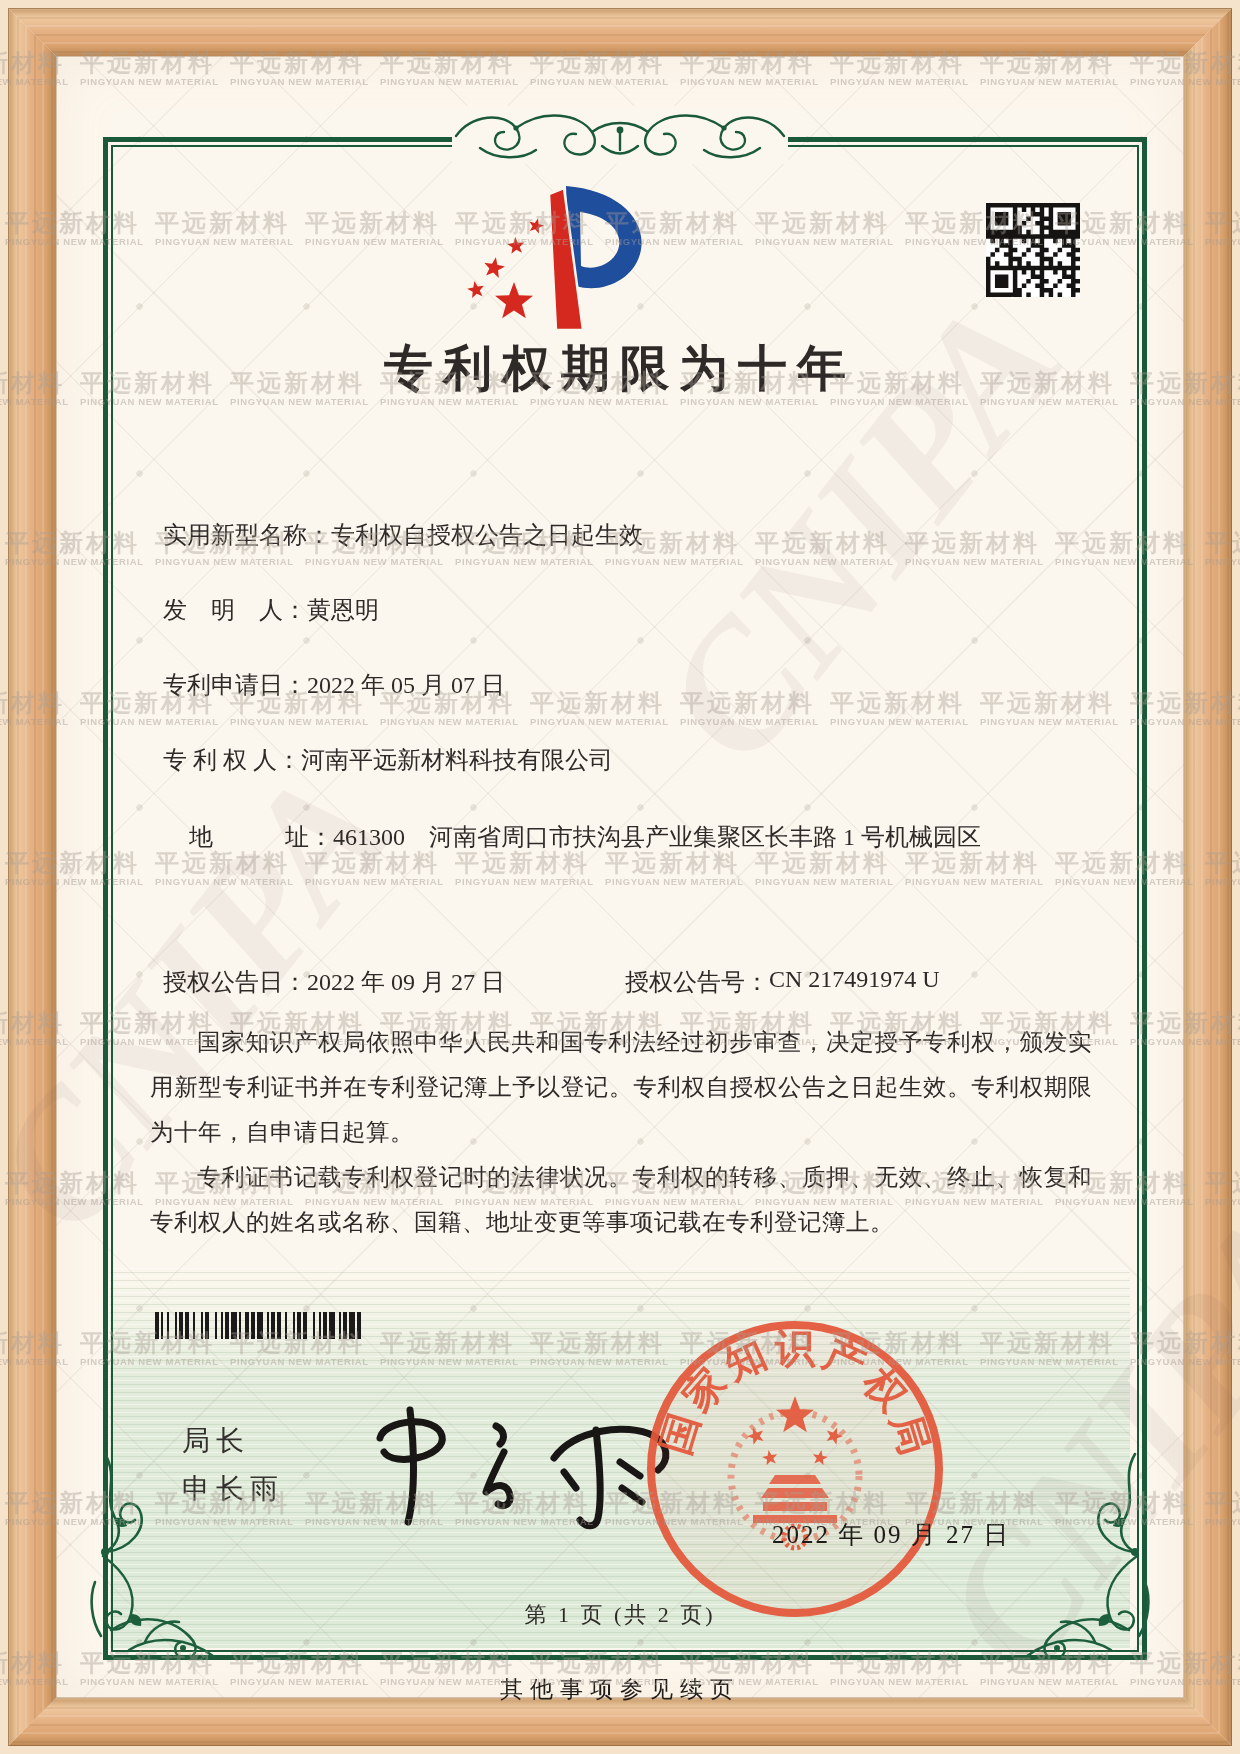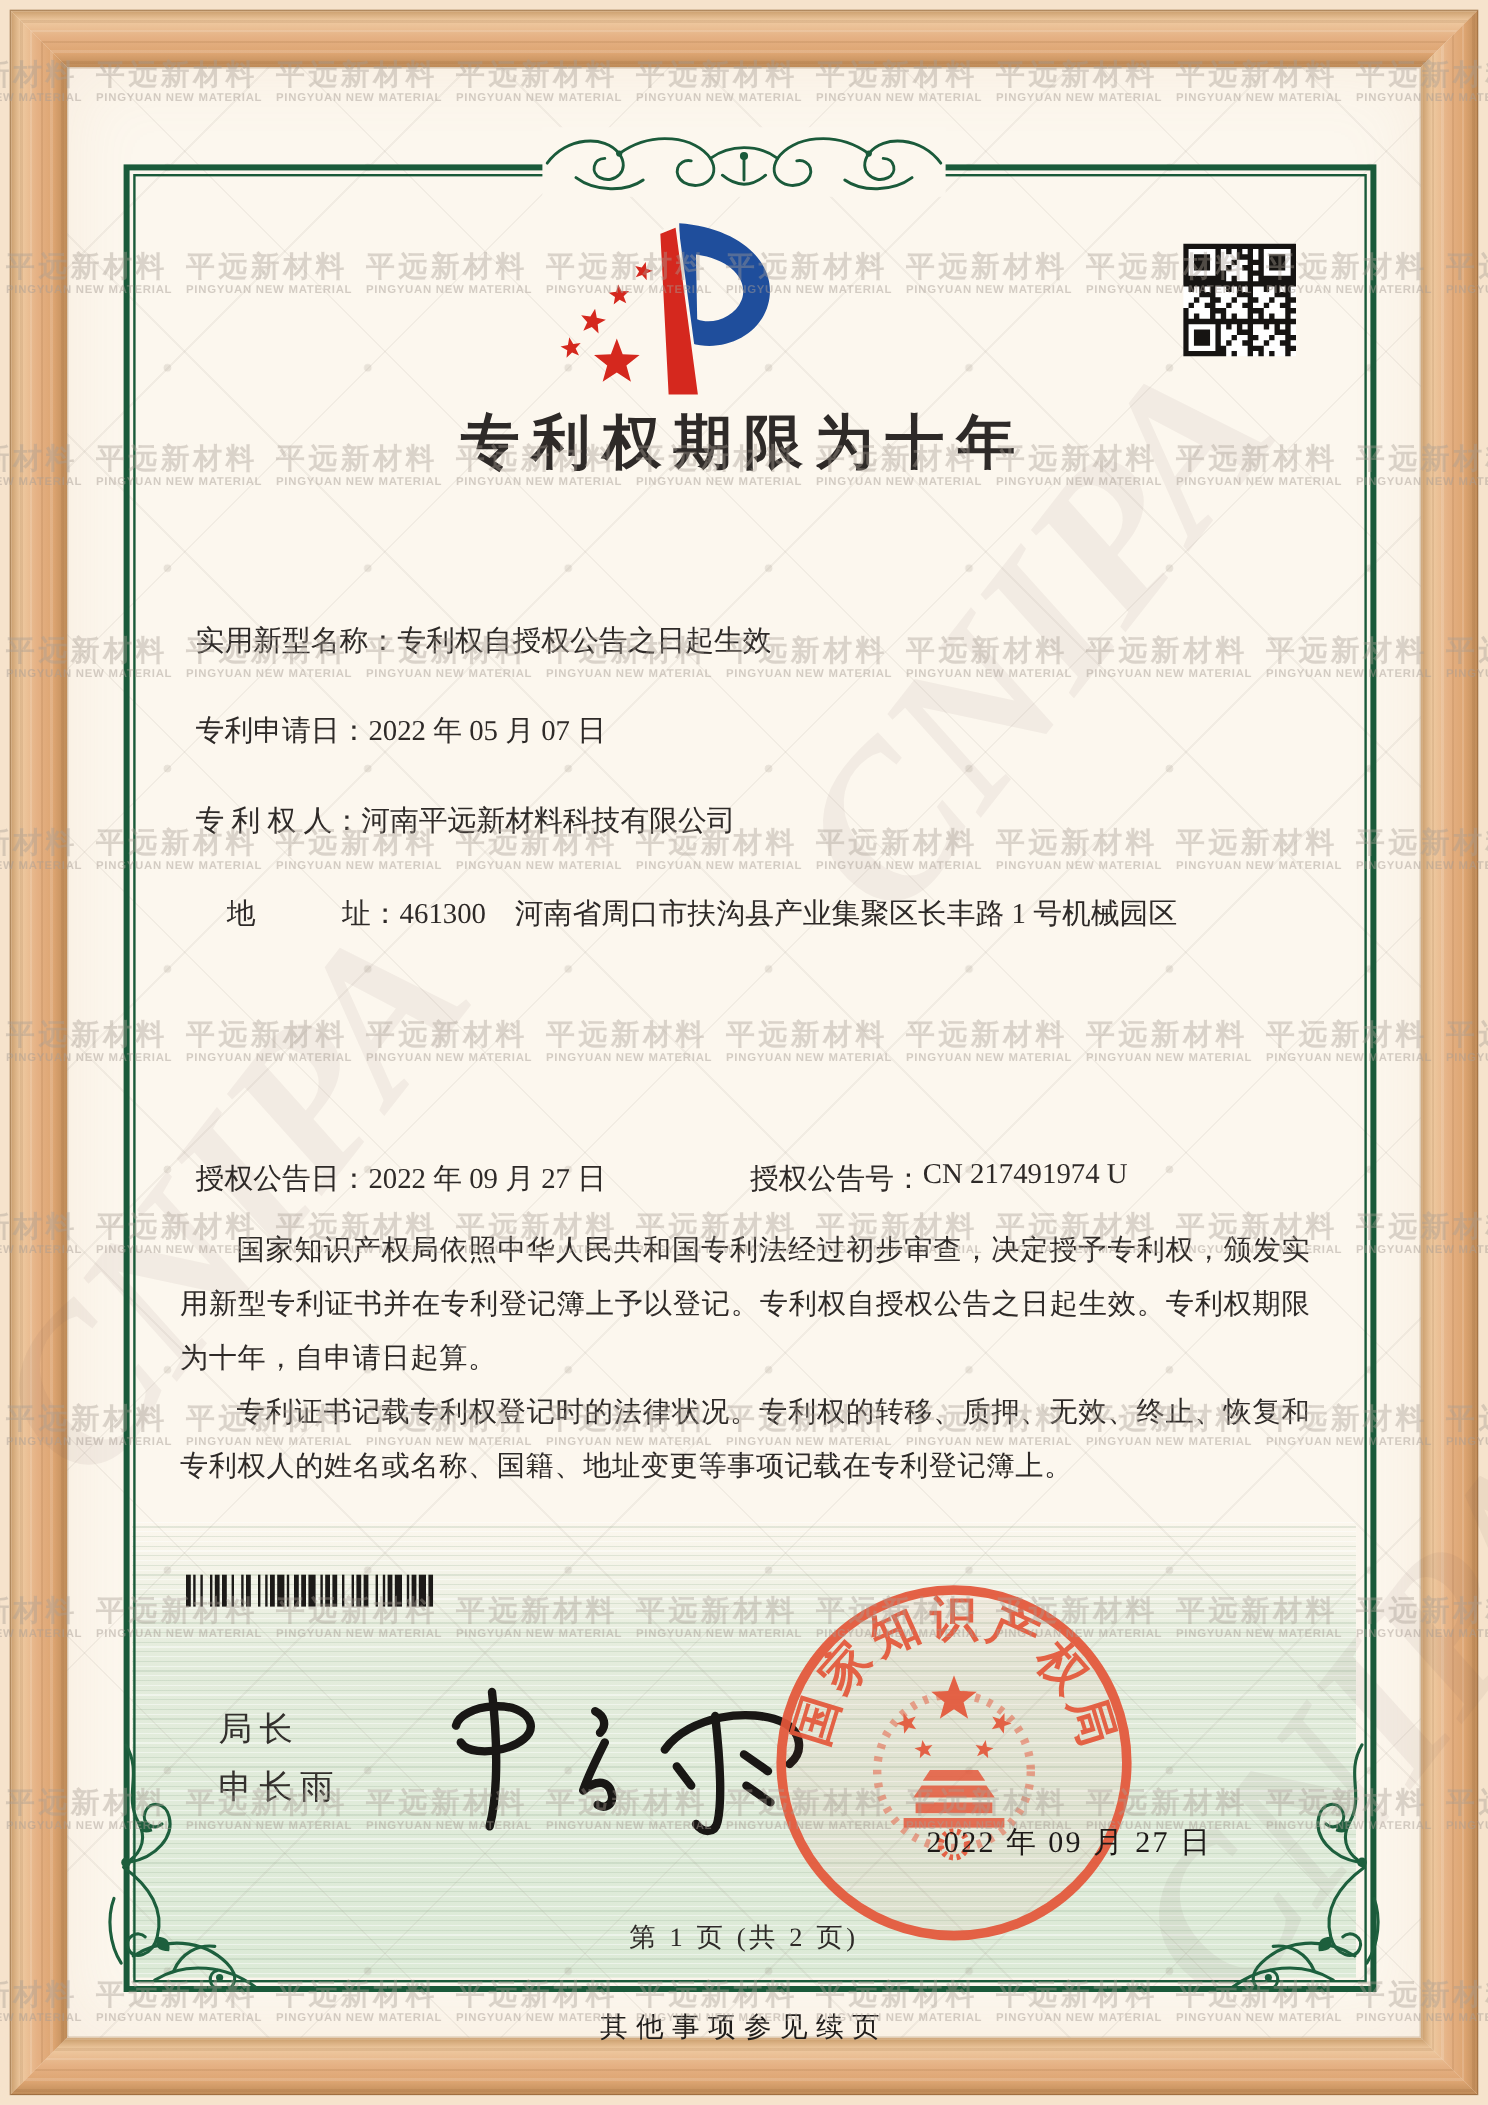"发 明 人：" div.frow { html: none -> <div> <span>发 明 人：</span> <span>黄恩明</span> </div> }
